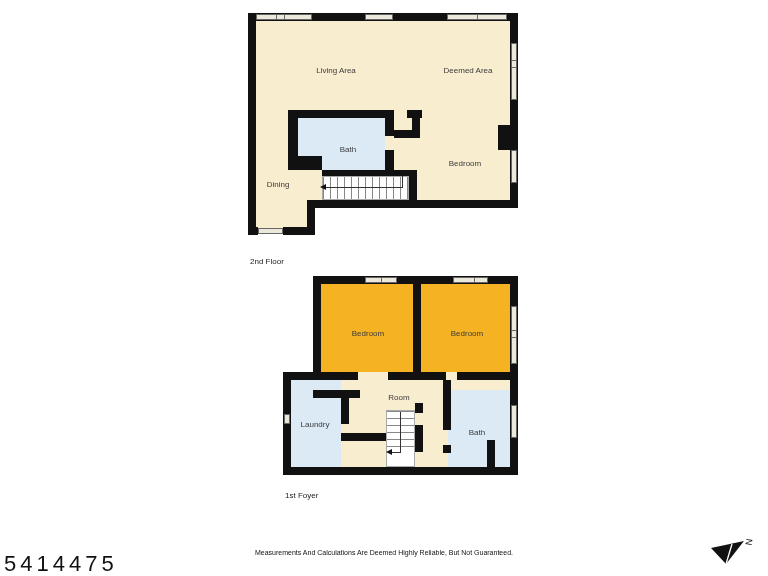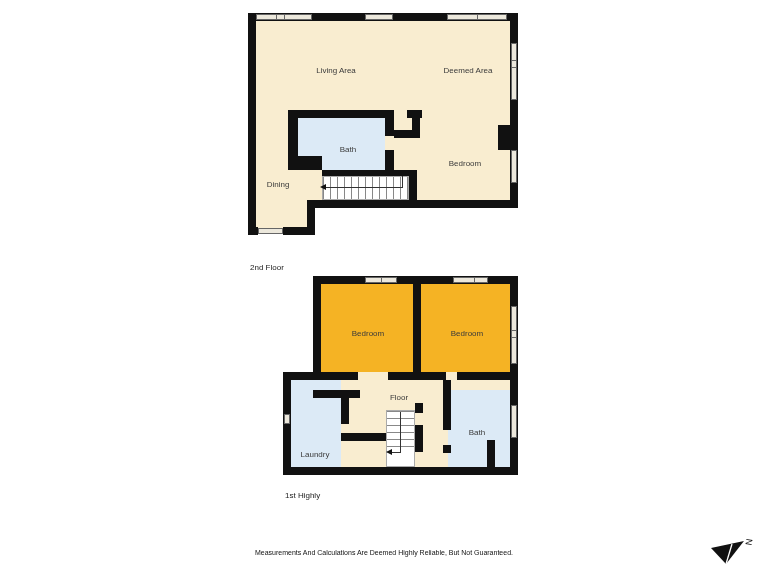"2nd Floor" span.floor-caption { top: 263px -> 257px }
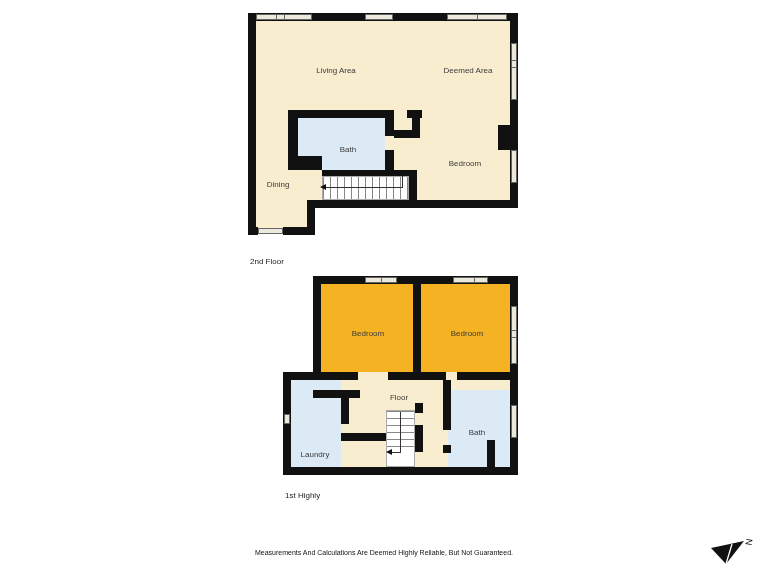"Floor" span.plan-label { text: Floor -> Room }
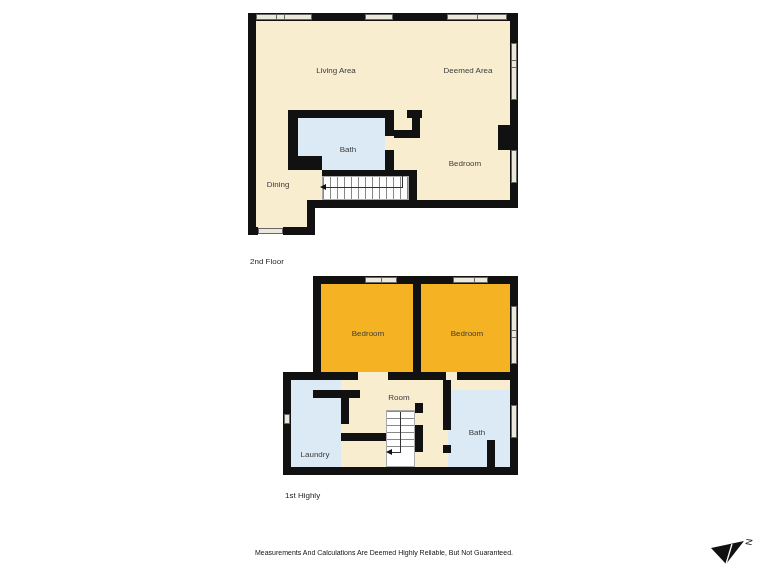"Laundry" span.plan-label { top: 454px -> 424px }
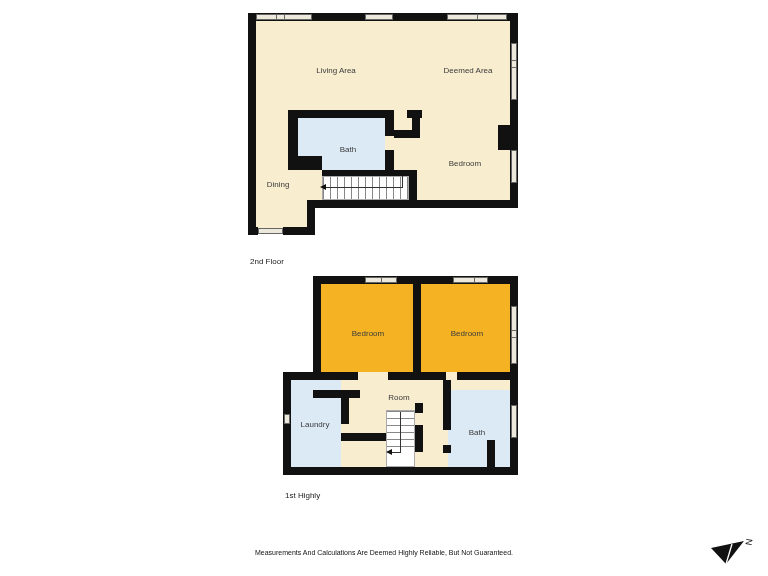"1st Highly" span.floor-caption { text: Highly -> Foyer }
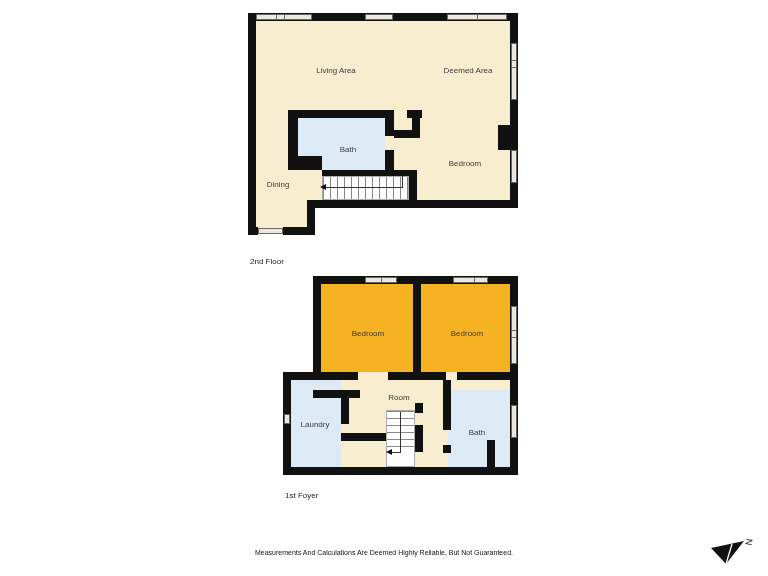"5414475" div.listing-id { html: none -> <div>5414475</div> }
